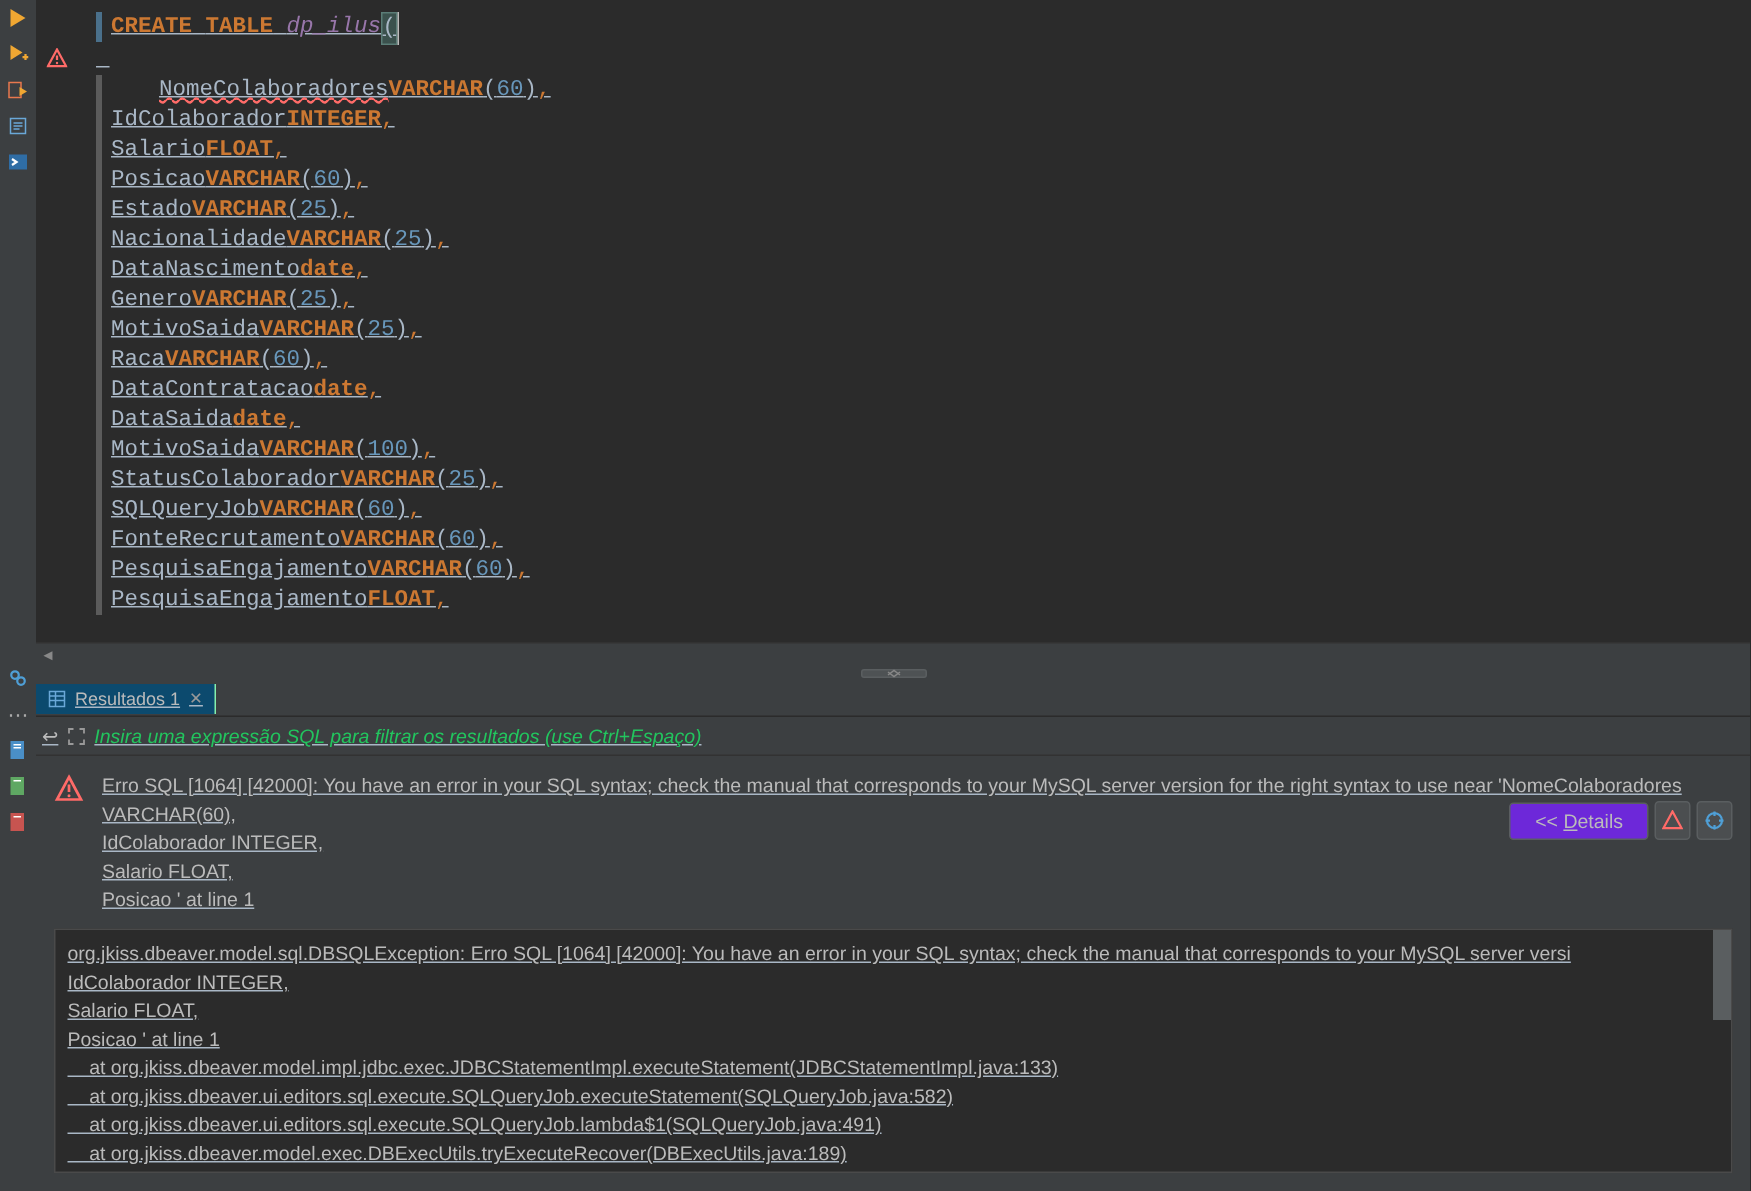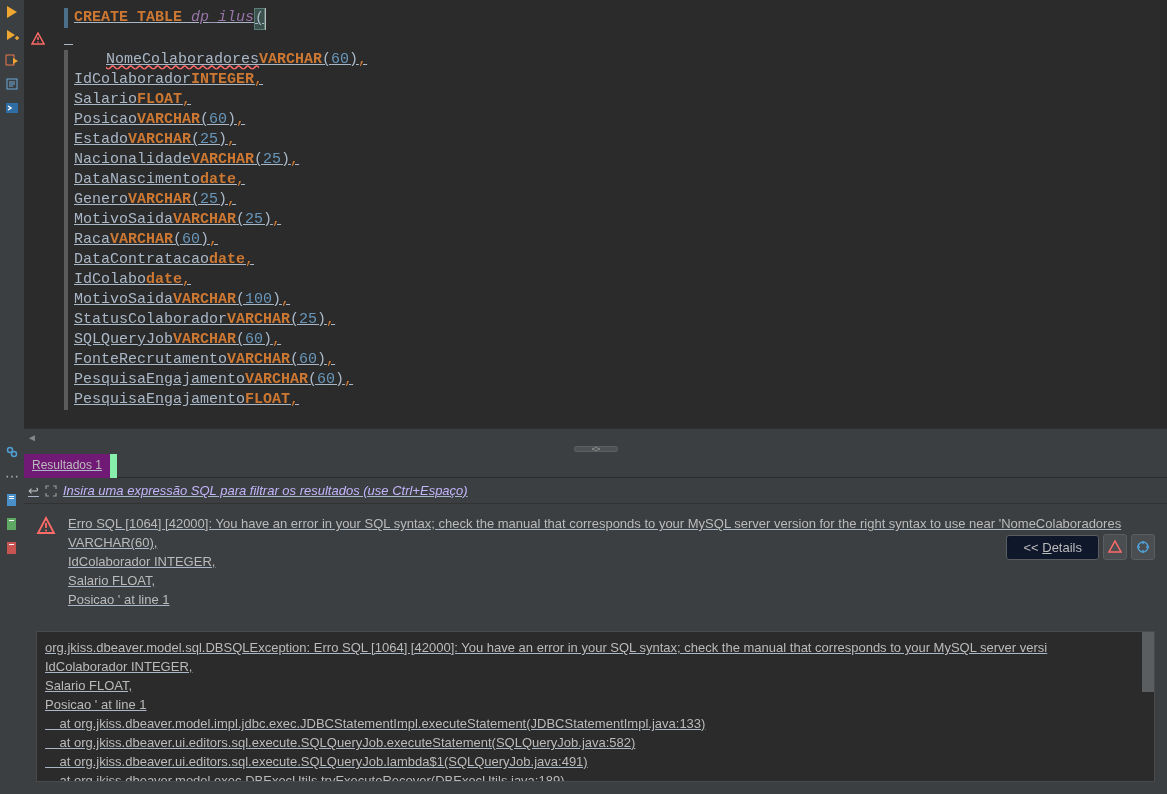"IdColabo" span.ident { text: IdColabo -> DataSaida }
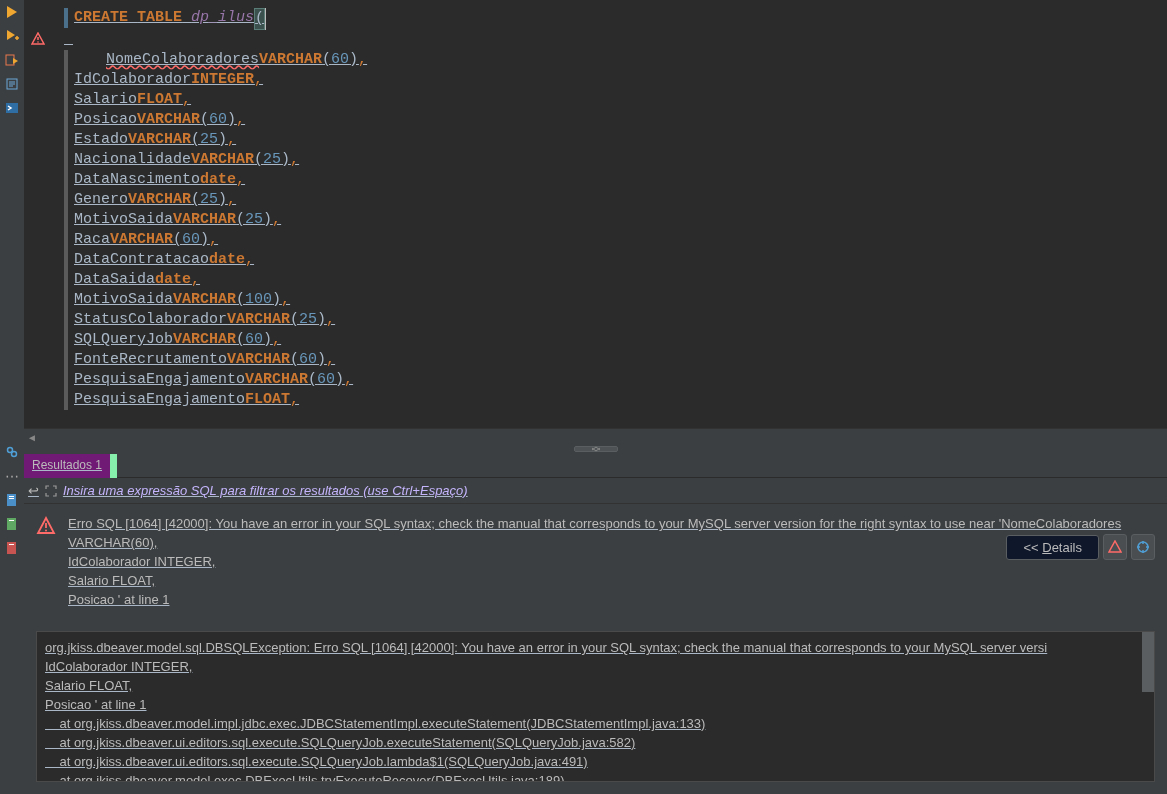"Resultados 1" .results-tab { background: #701a75 -> #0c4a6e; border-right: 7px solid #86efac -> 1px solid #86efac; flex-direction: column -> none }
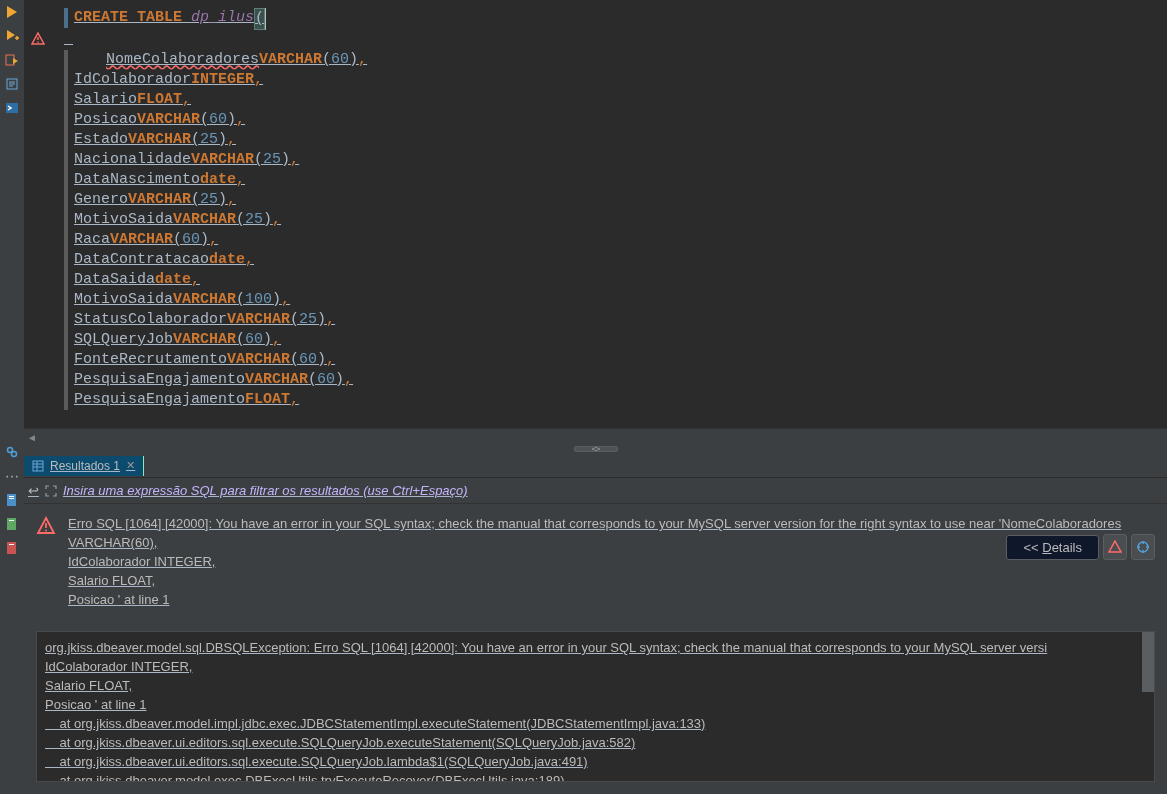"Insira uma expressão SQL para" .filter-placeholder { color: #c4b5fd -> #22c55e }
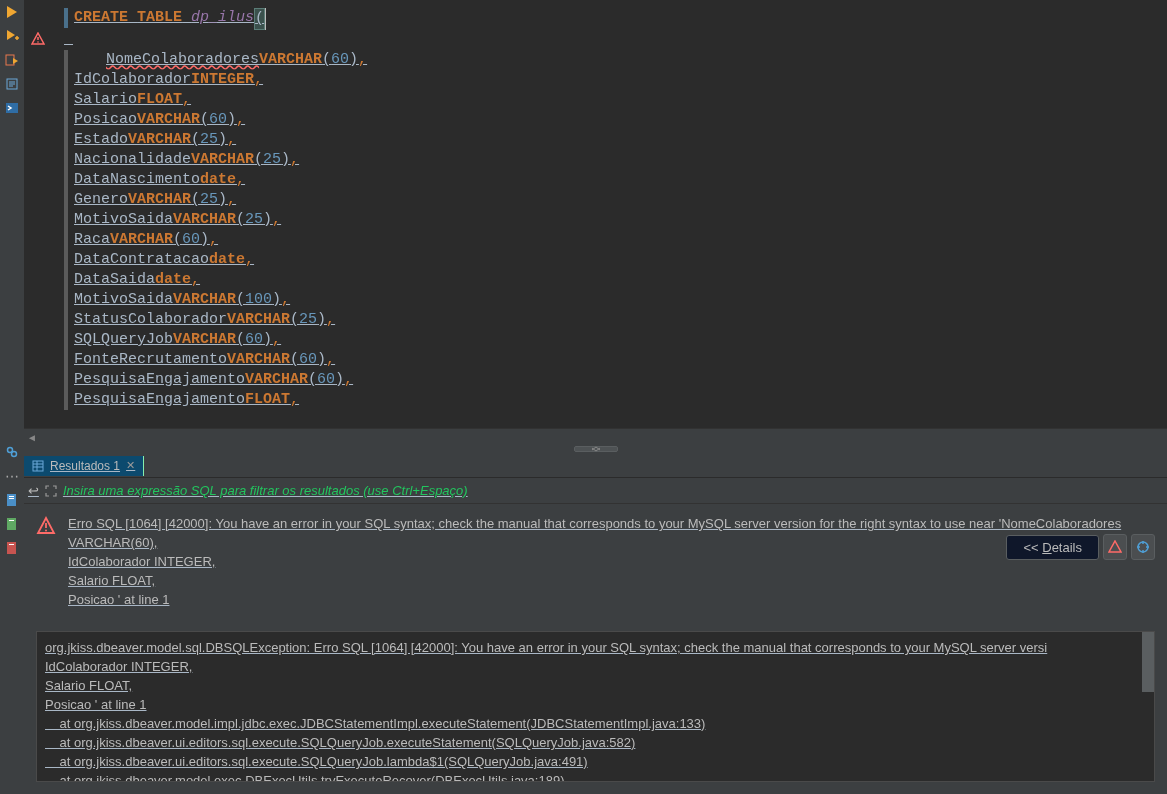"<< Details" .details-btn { background: #0f172a -> #6d28d9 }
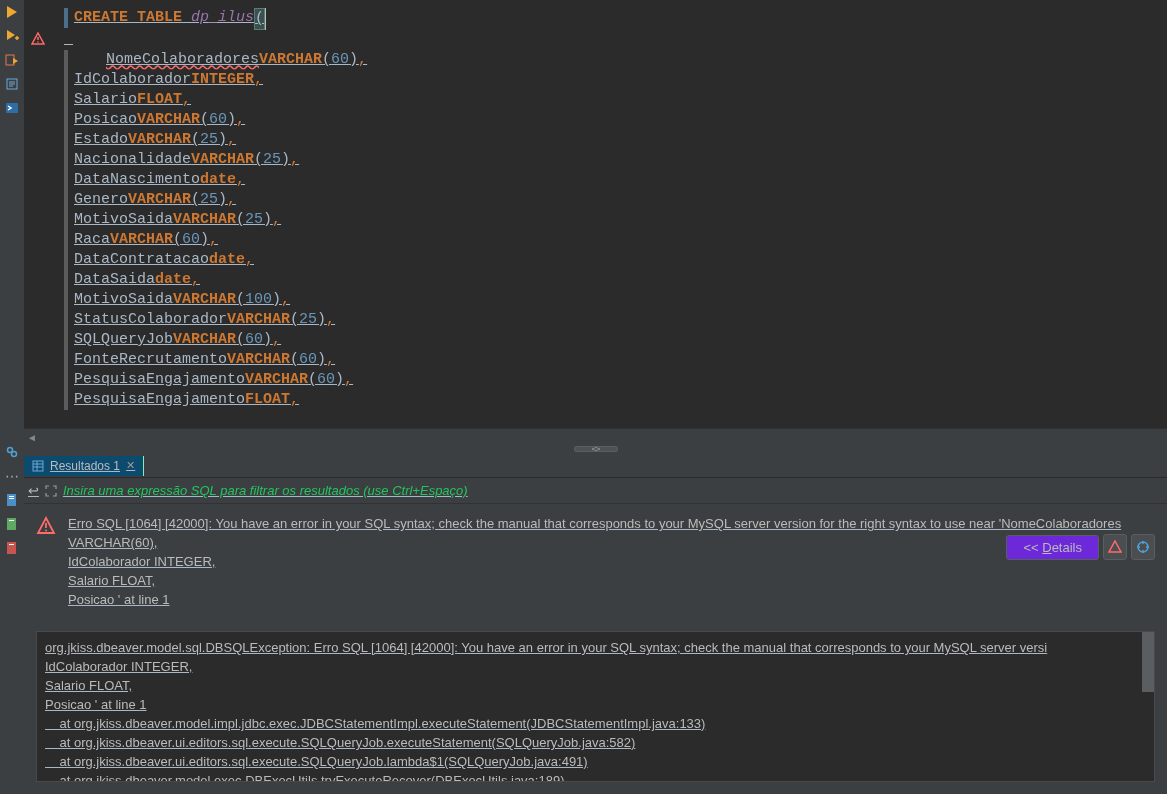"org.jkiss.dbeaver.model.sql.DBSQLExcepti" .stacktrace { margin: 12px 12px 12px 12px -> 0 12px 12px 12px }
